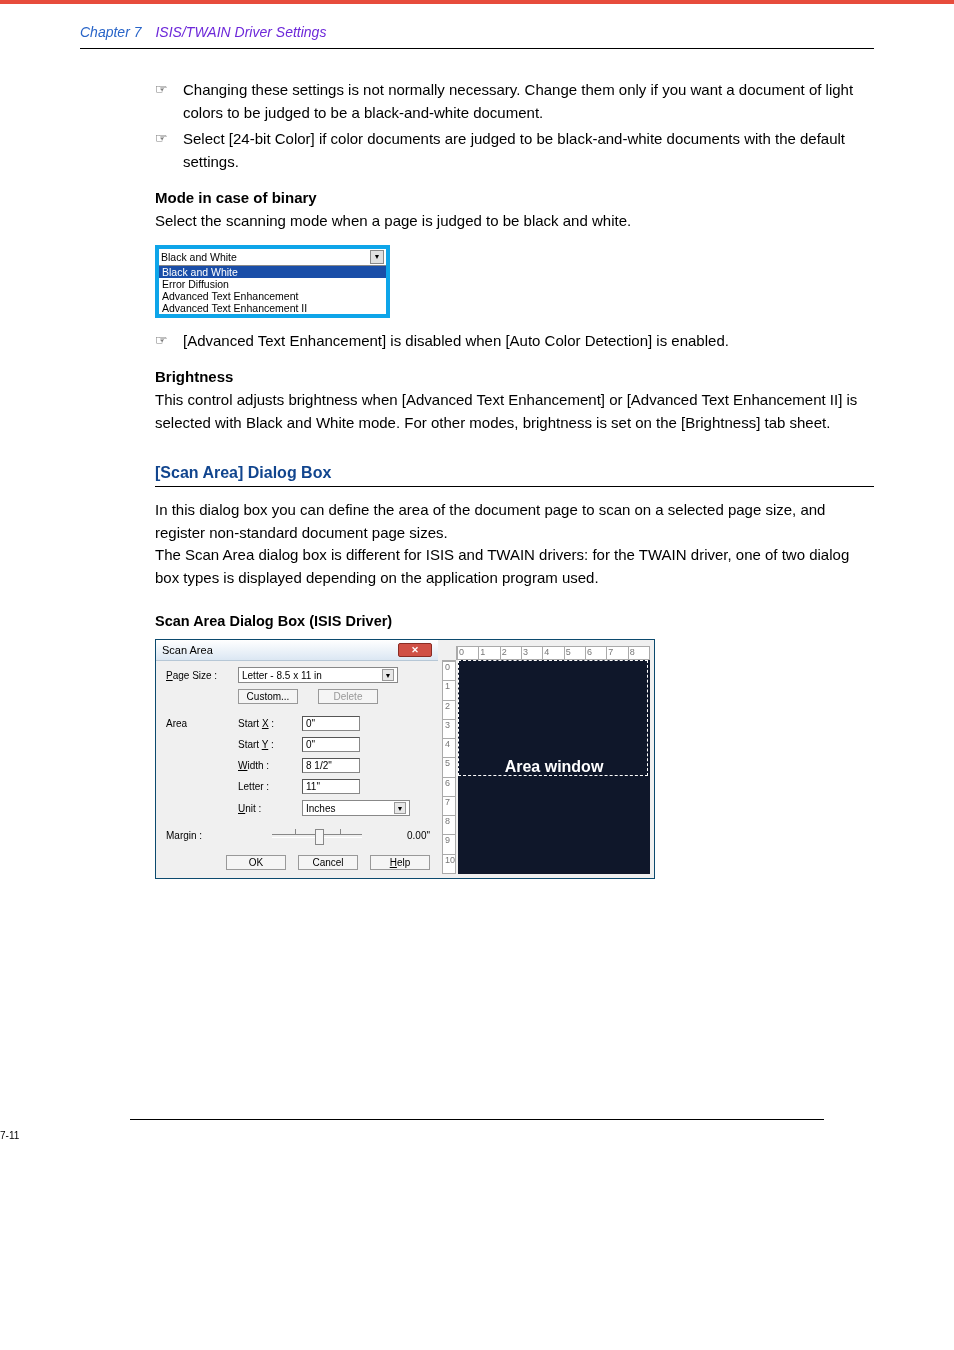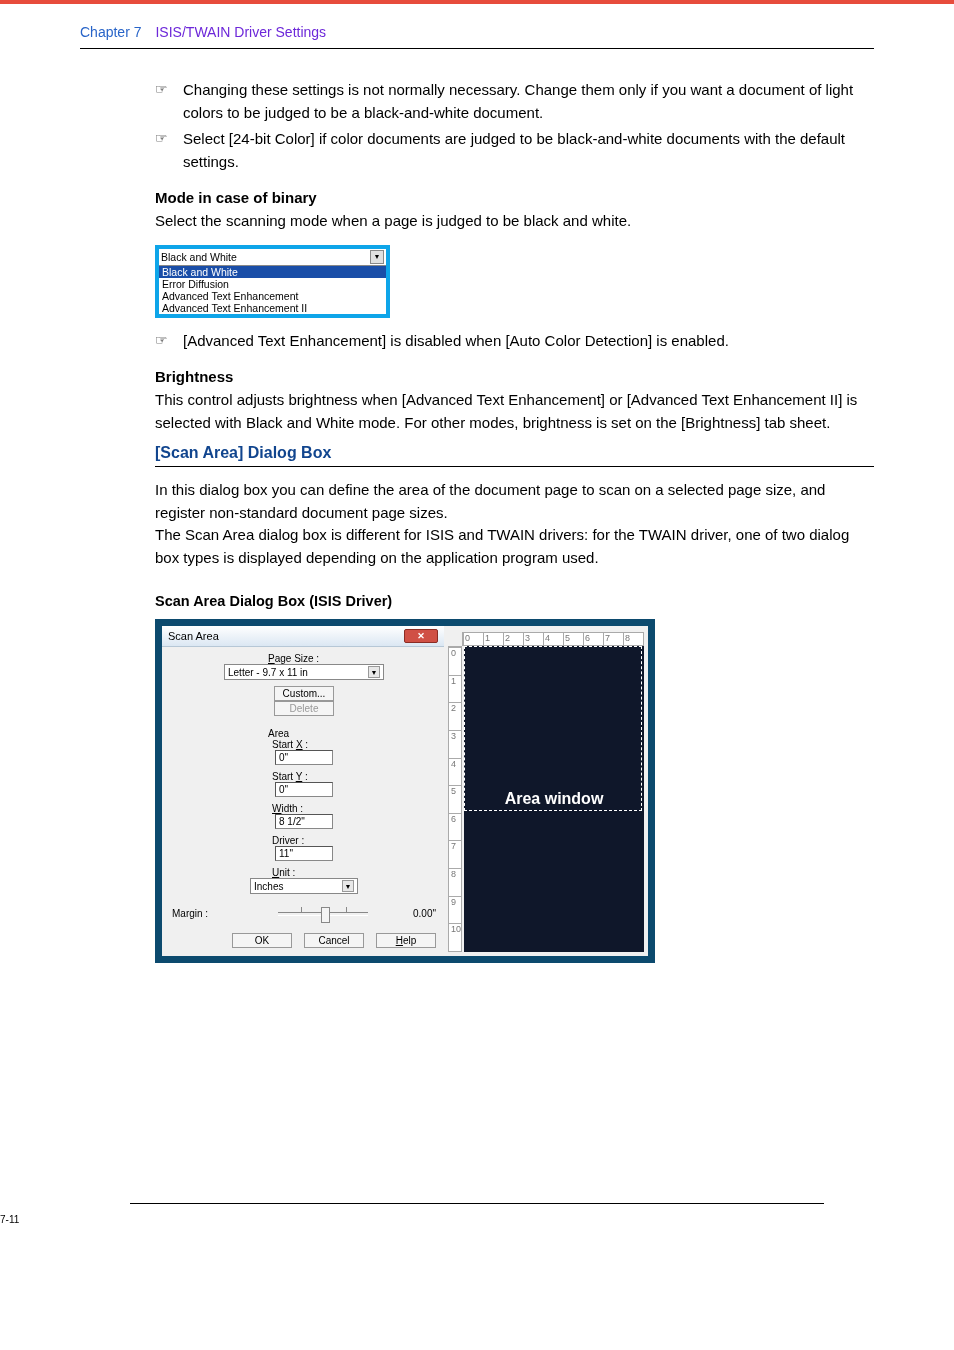"Chapter 7" .header-row { font-style: none -> italic }
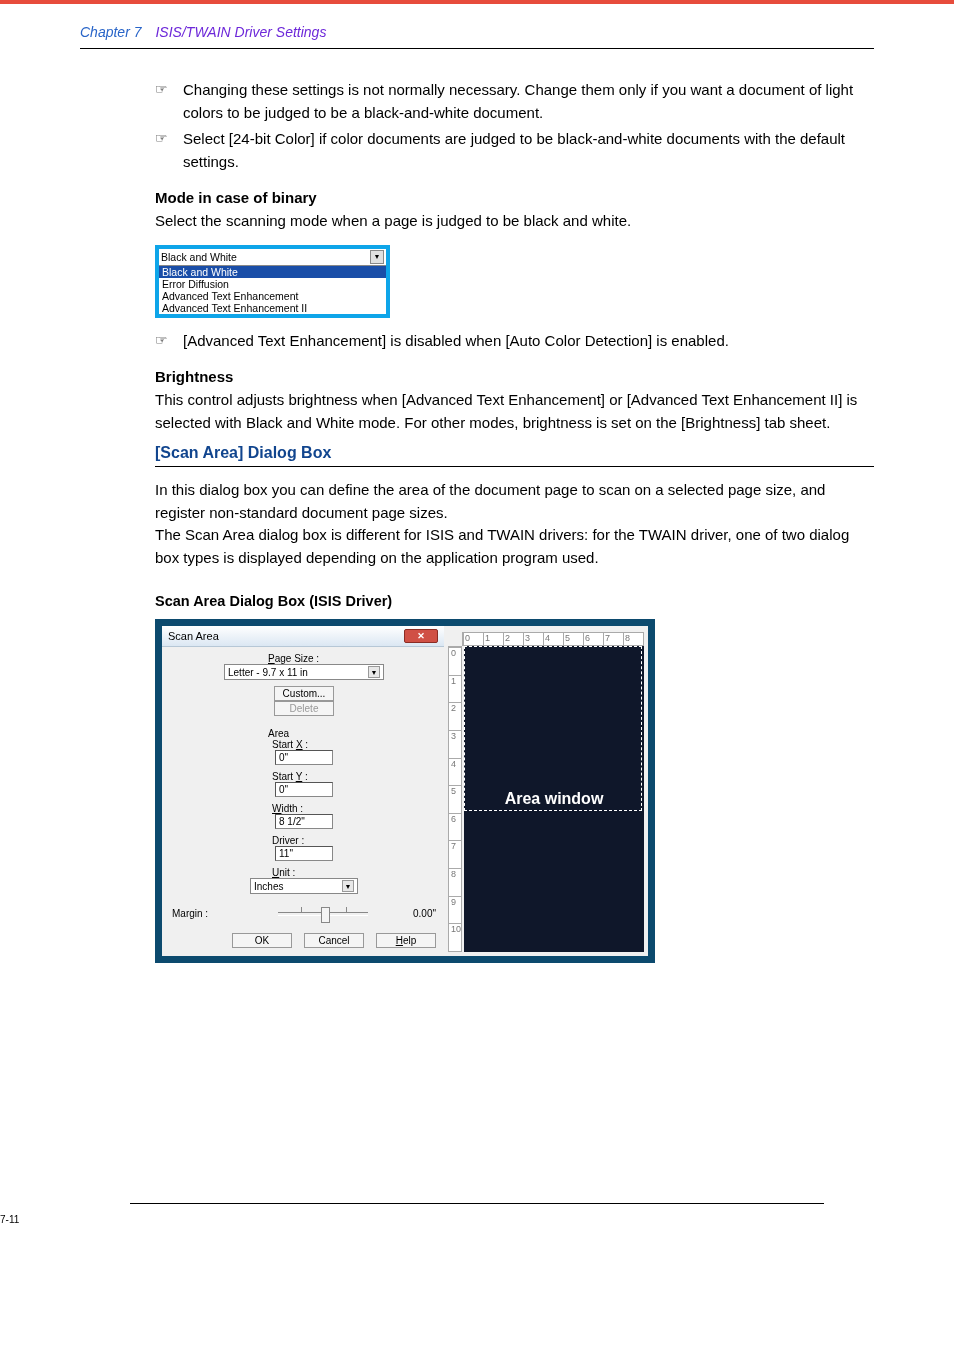"[Scan Area] Dialog Box" h3.box-title { margin-top: 10px -> 30px }
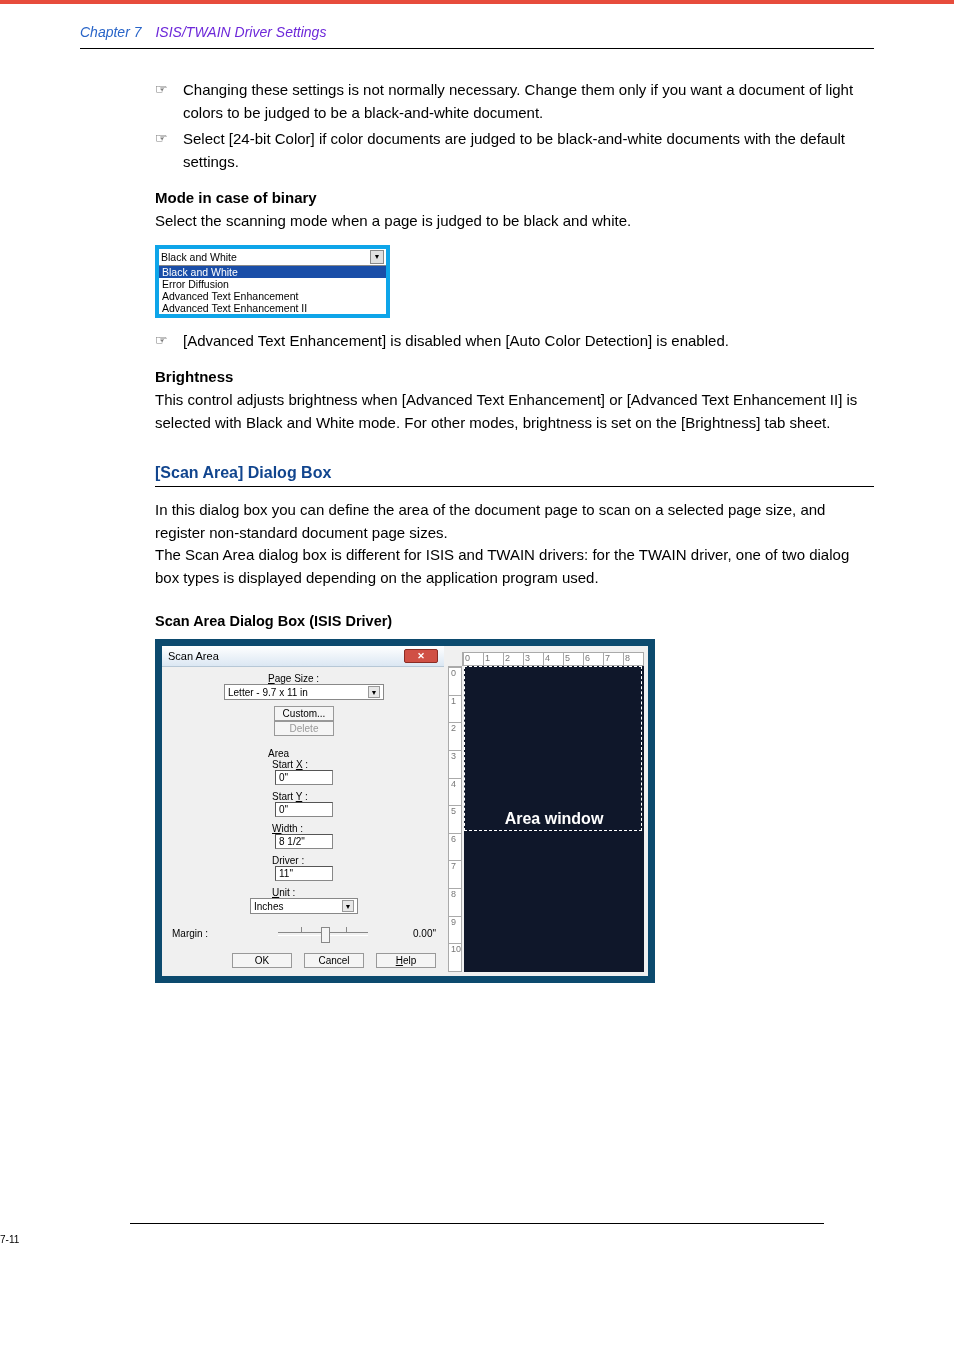"Scan Area" .dialog-outer { border: 7px solid #0c4a6e -> 1px solid #0c4a6e }
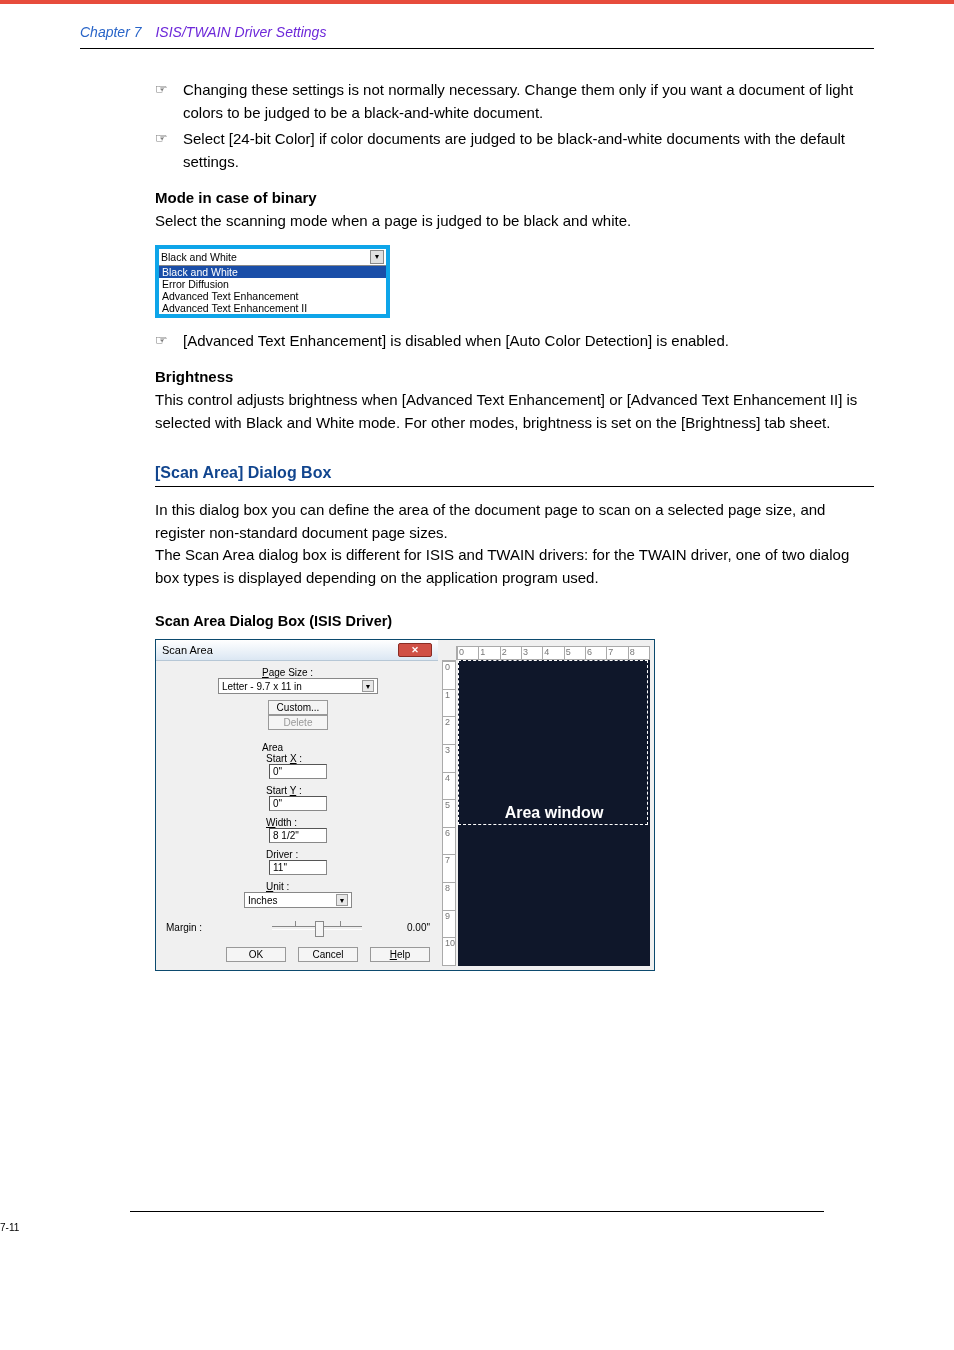"Page Size :" .form-row { flex-direction: column -> none }
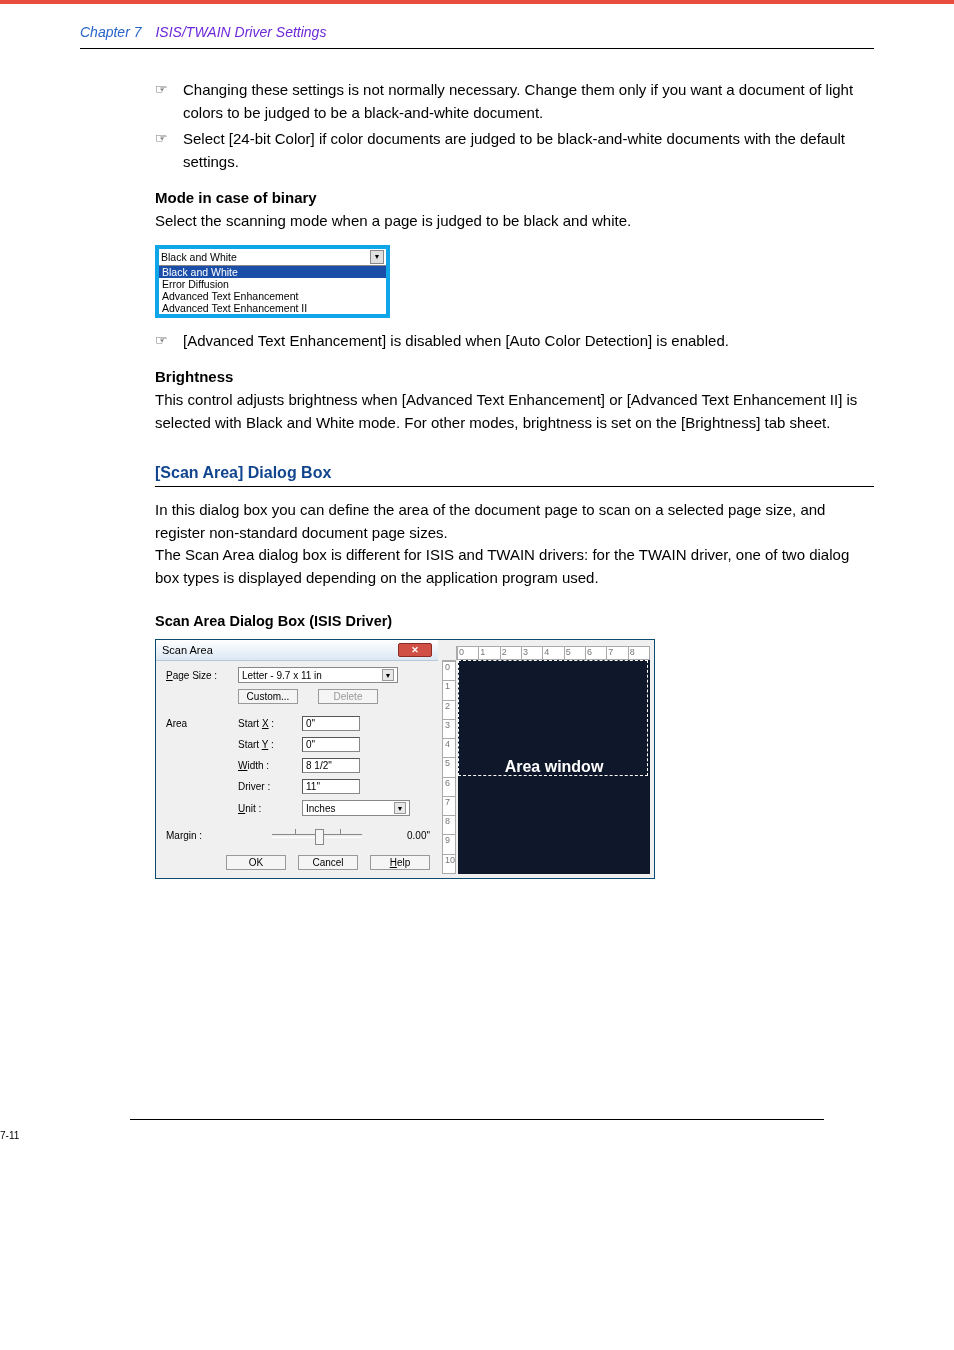"Letter - 9.7 x 11" span { text: 9.7 -> 8.5 }
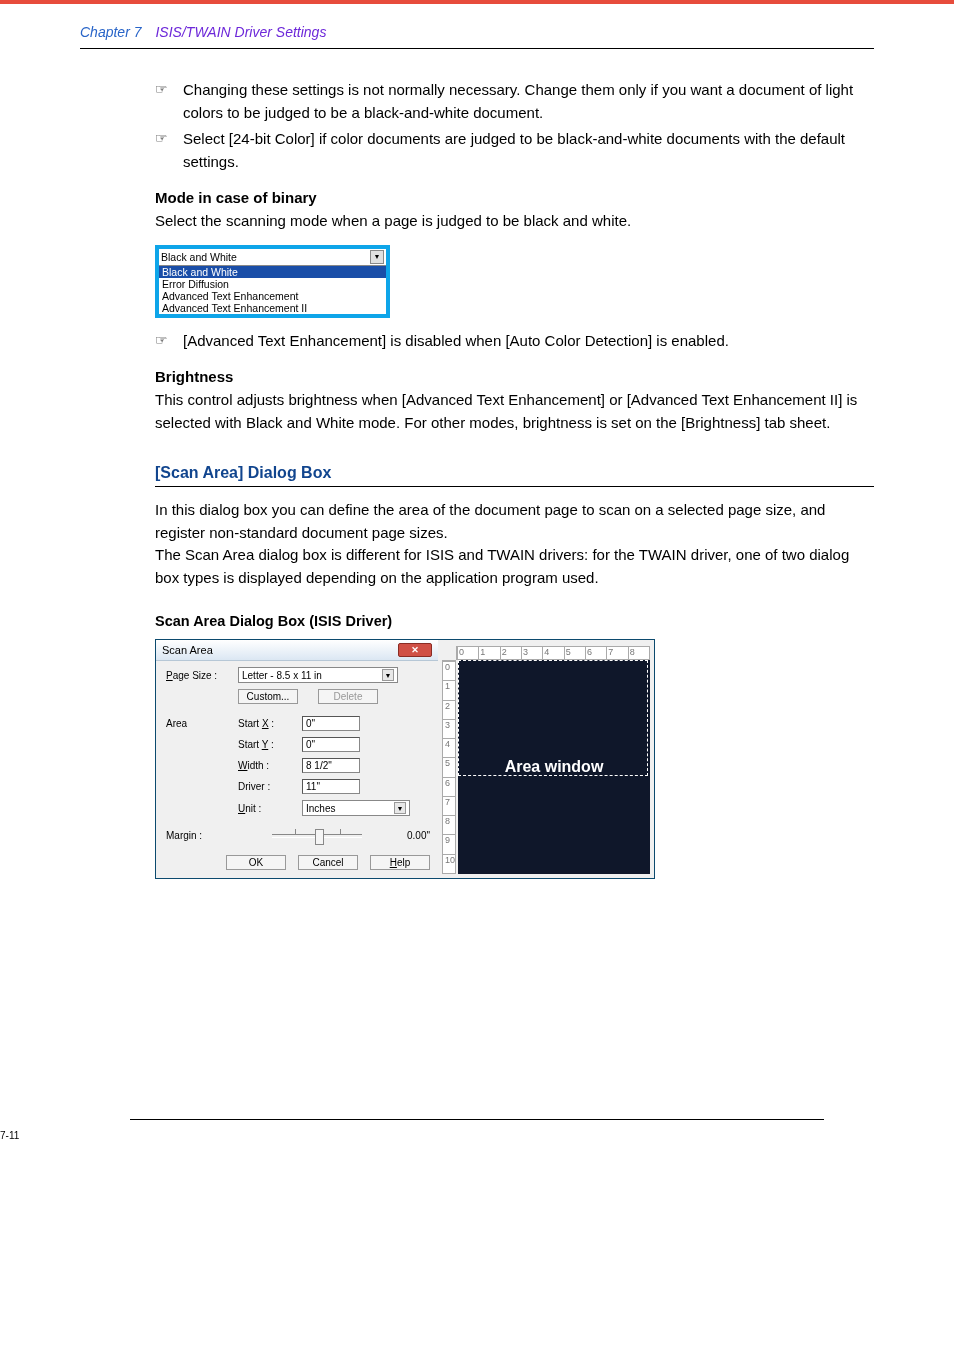"Driver :" span { text: Driver -> Letter }
